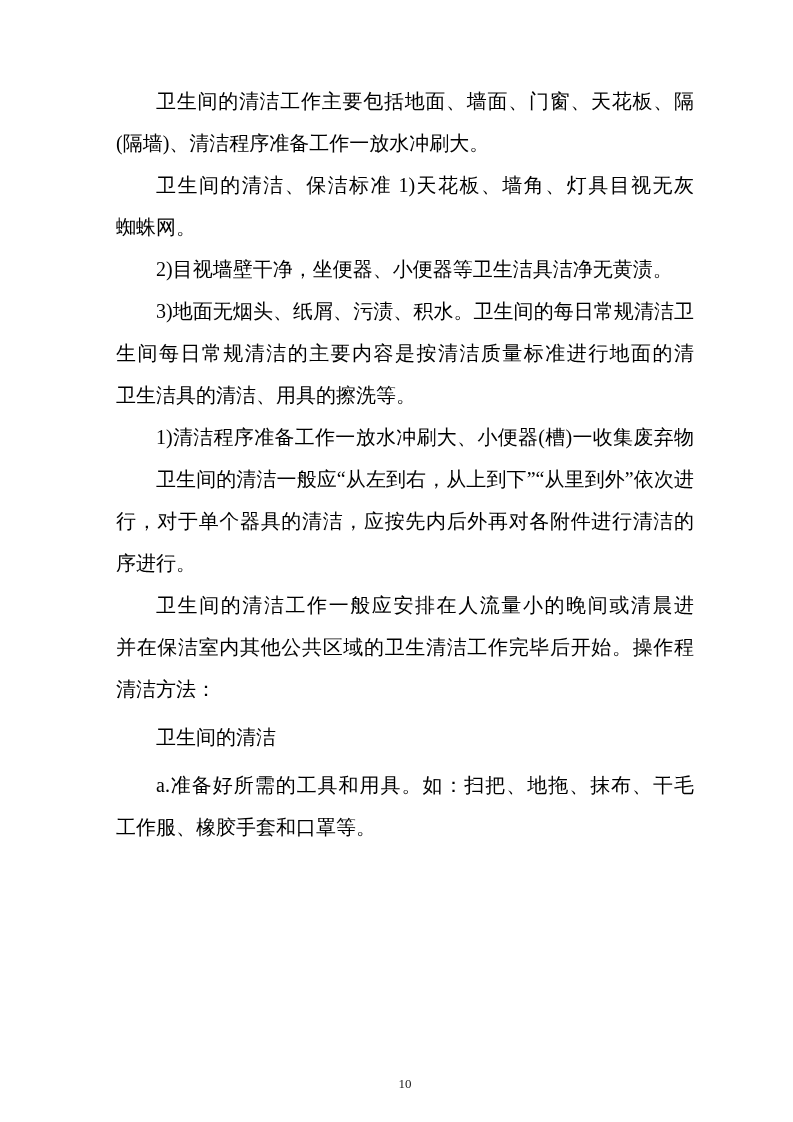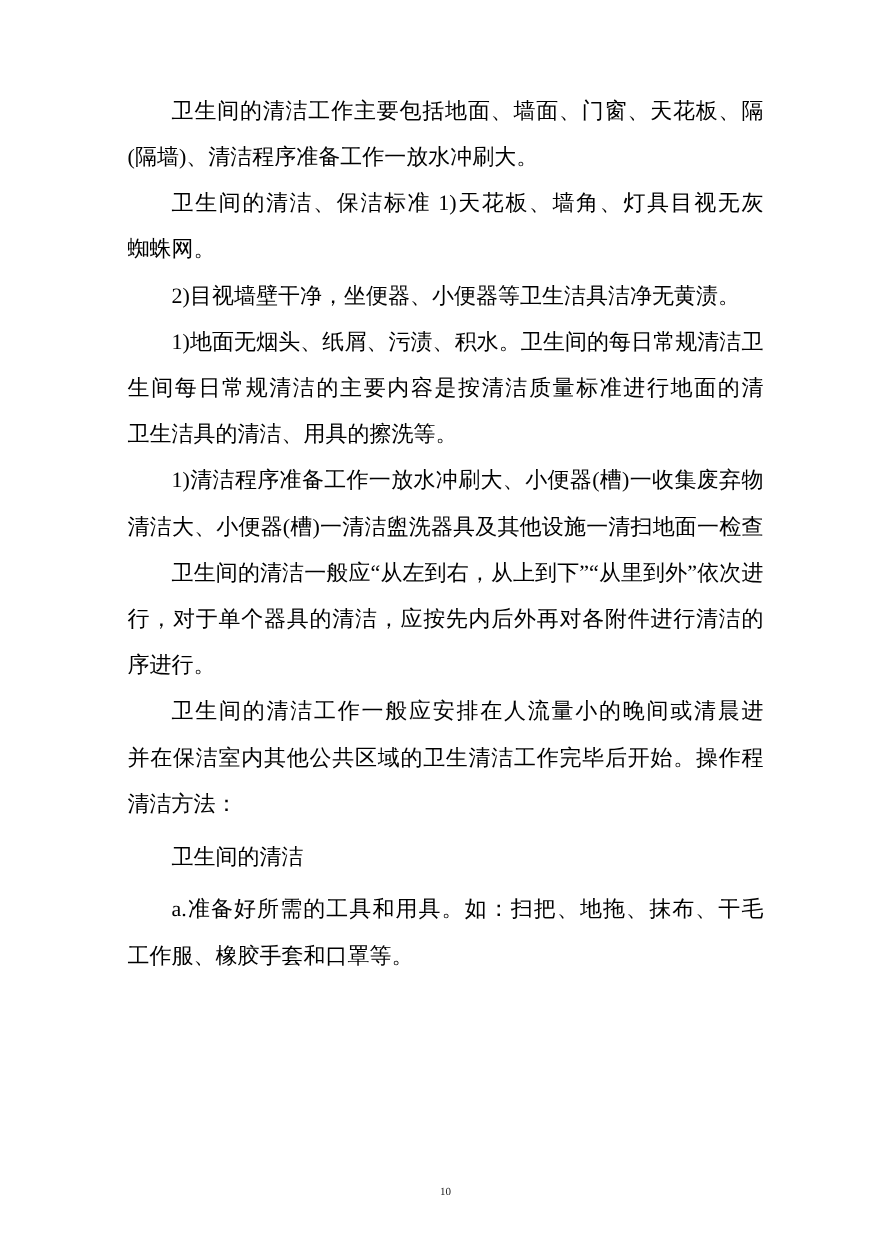"1)地面无烟头、纸屑、污渍、积水。卫生间的每日常规清洁卫" div.line { text: 1 -> 3 }
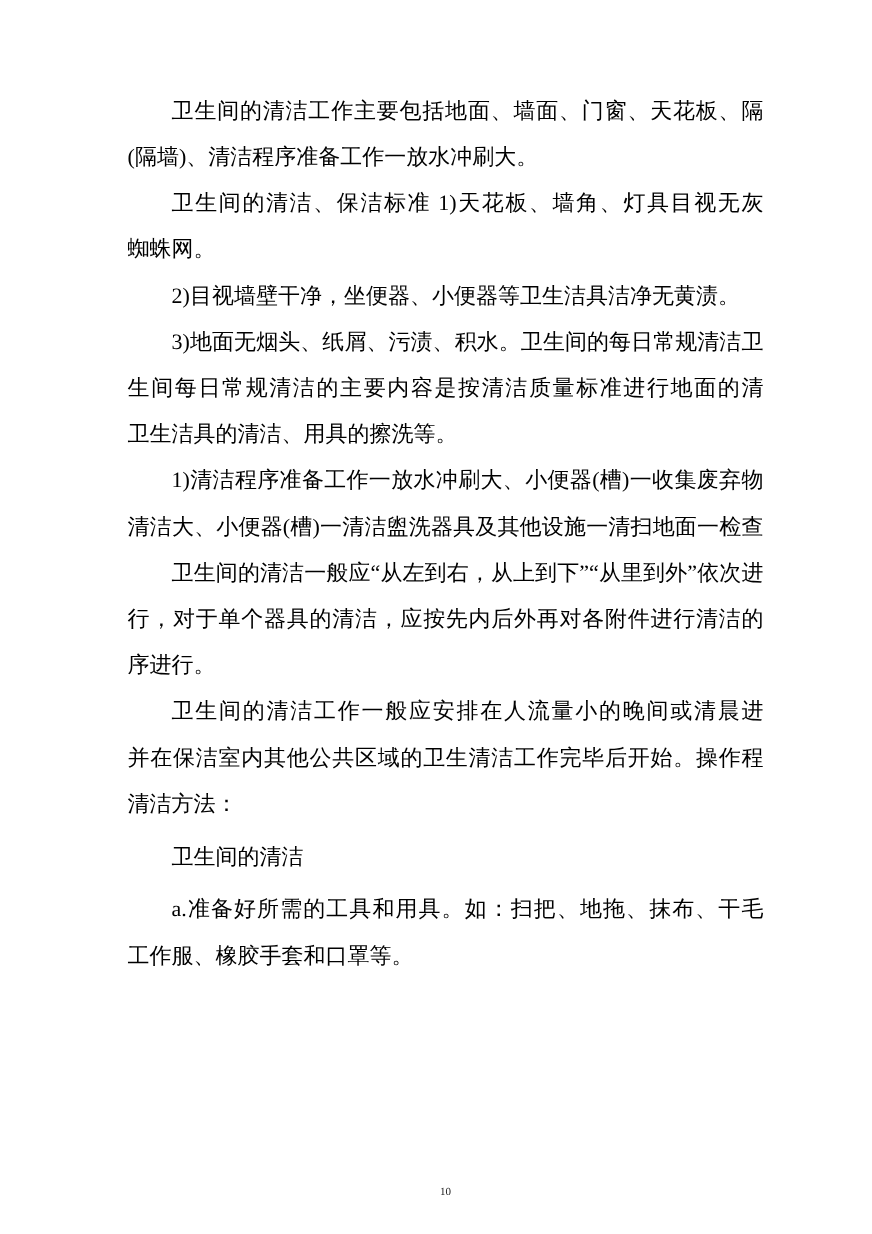"清洁大、小便器(槽)一清洁盥洗器具及其他设施一清扫地面一检查" div.line { html: <div>清洁大、小便器(槽)一清洁盥洗器具及其他设施一清扫地面一检查</div> -> none }
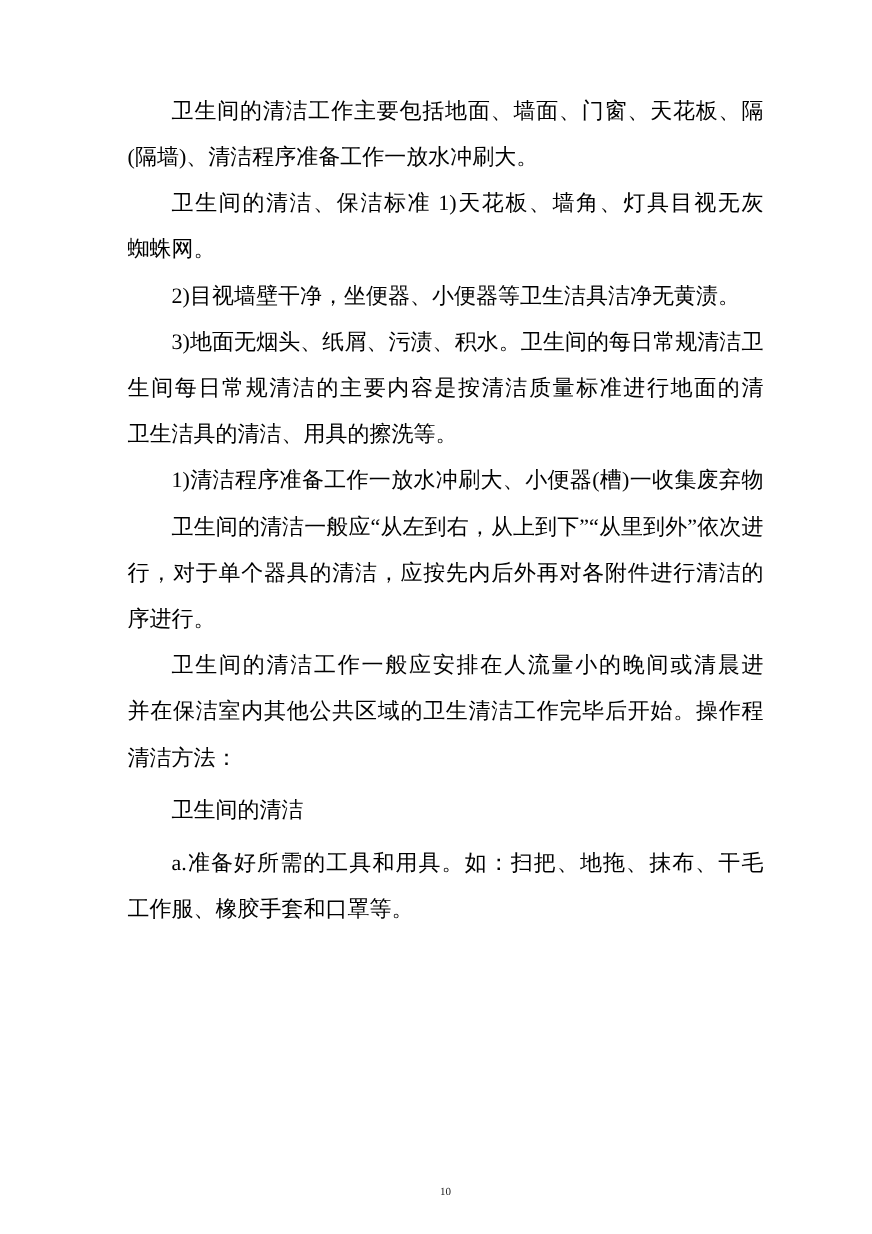"10" .page-footer { font-size: 10px -> 13px }
